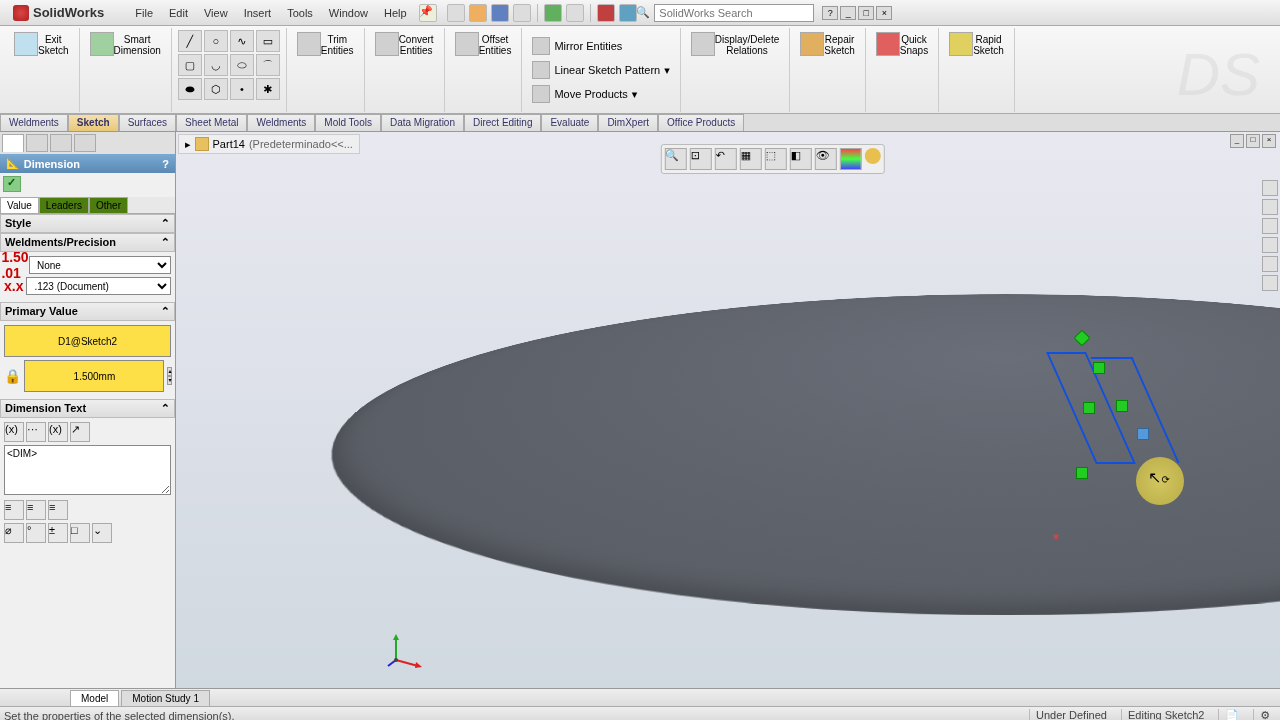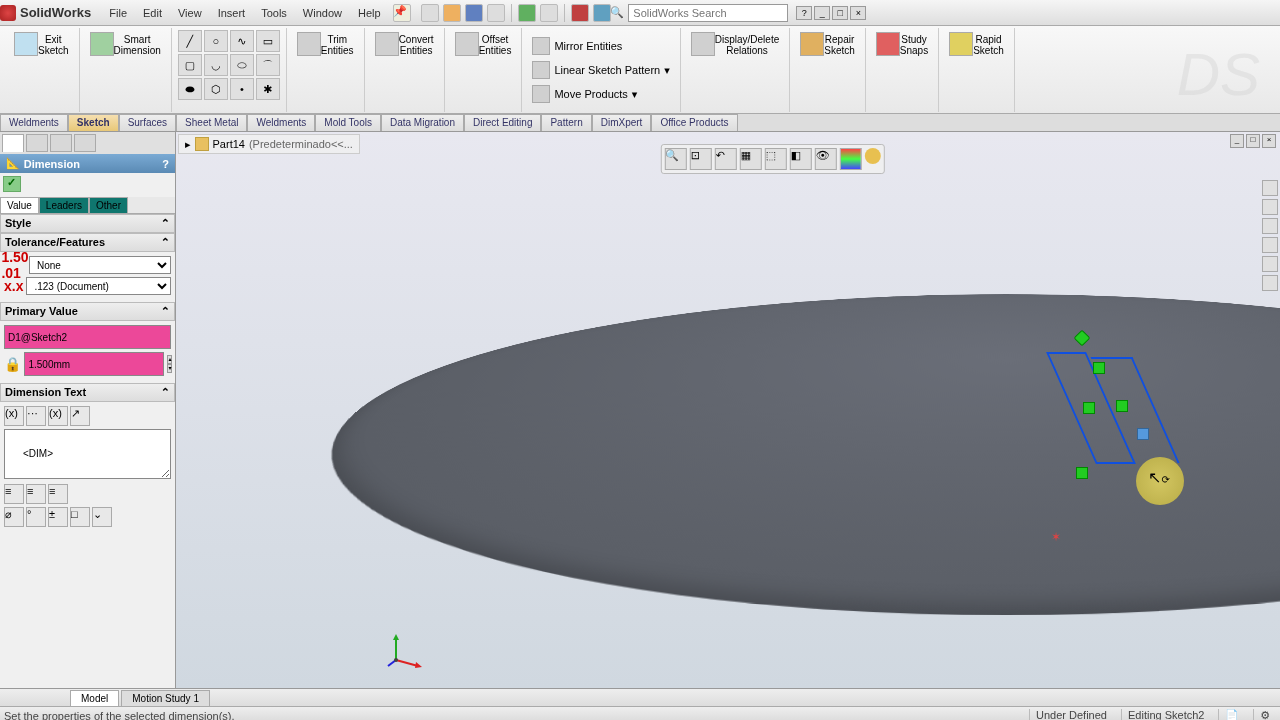"SolidWorks" .logo { padding: 0 0 -> 0 13px }
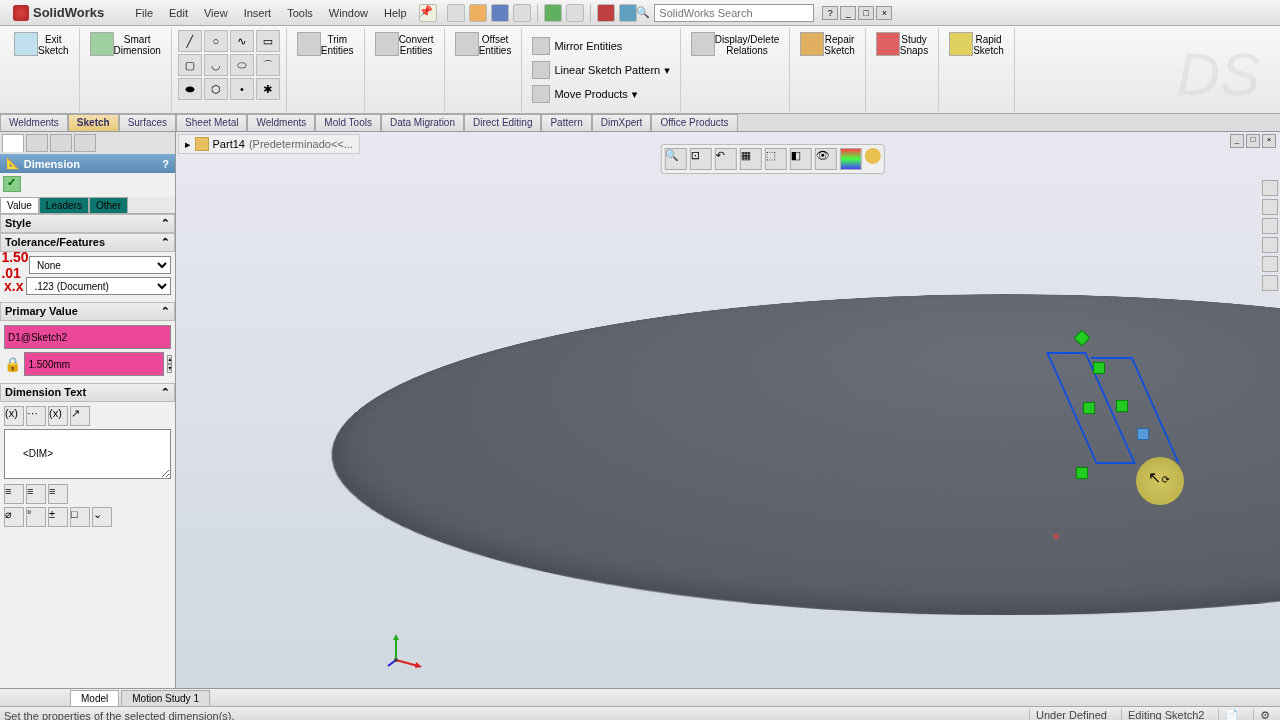"Study" div.lbl { text: Study -> Quick }
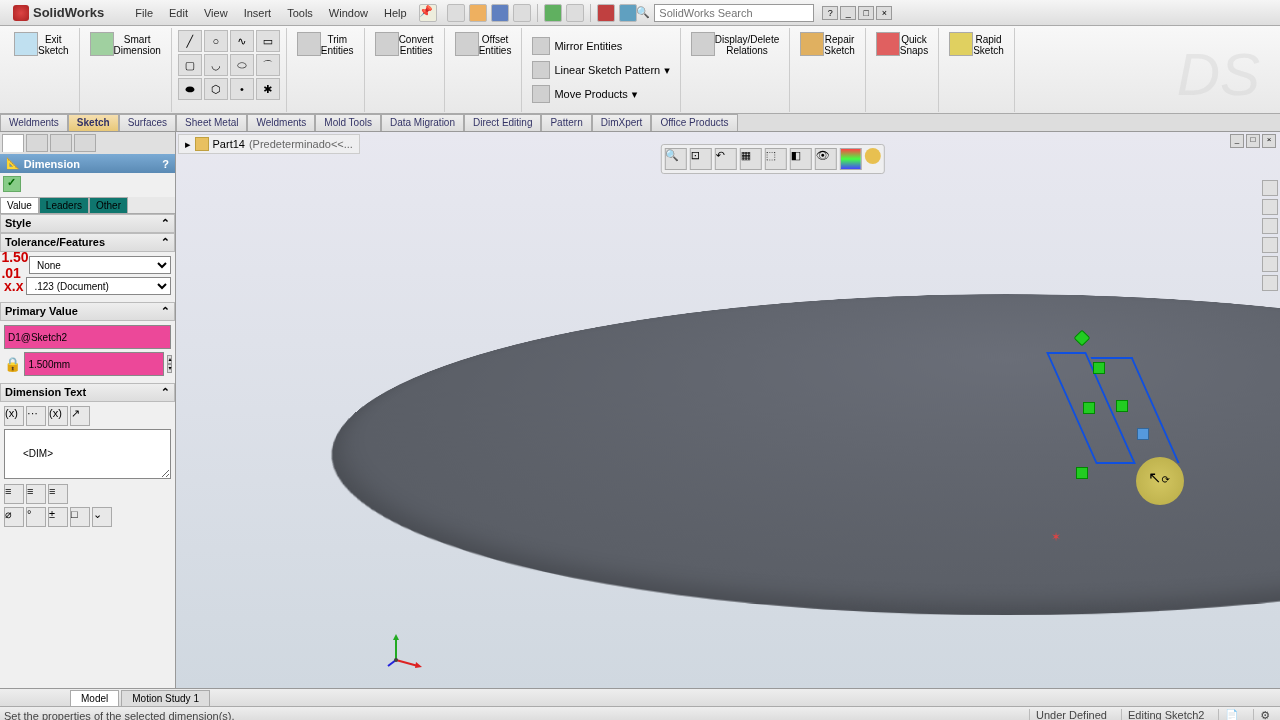"Pattern" div.cmd-tab { text: Pattern -> Evaluate }
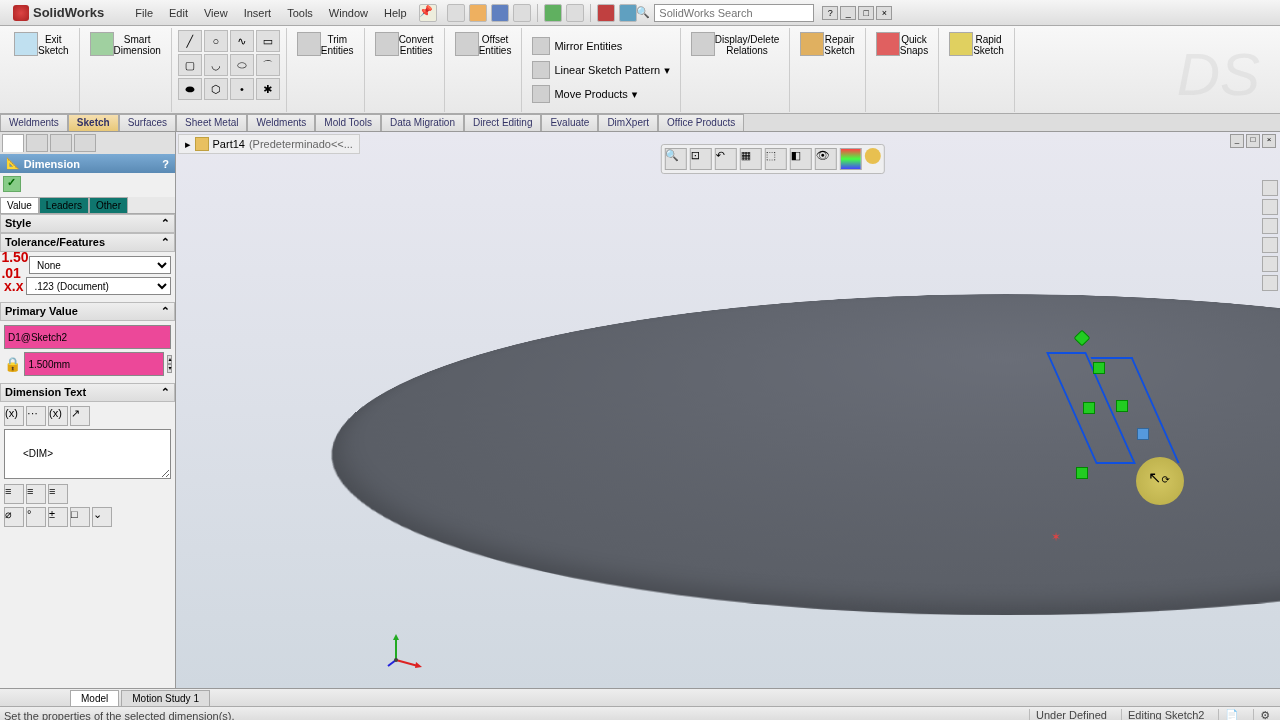"Leaders" .prop-tab.inactive { background: #0f766e -> #4d7c0f }
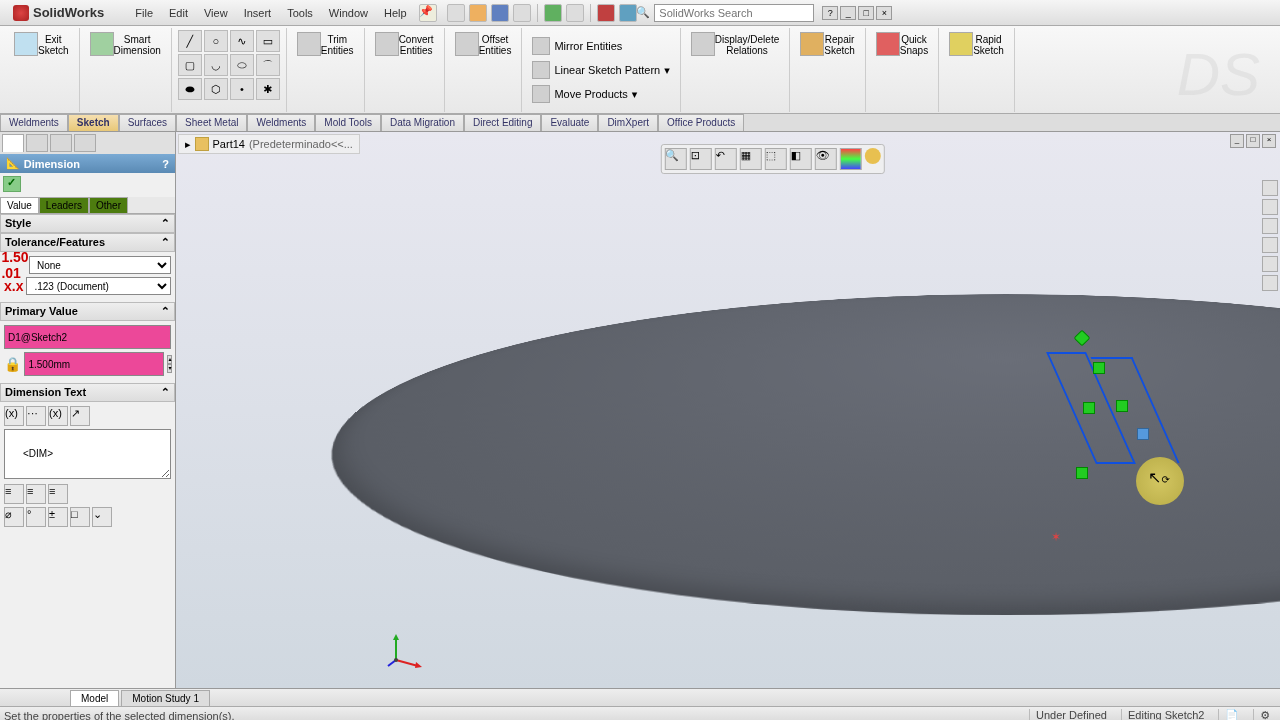"Tolerance/Features" span { text: Tolerance/Features -> Weldments/Precision }
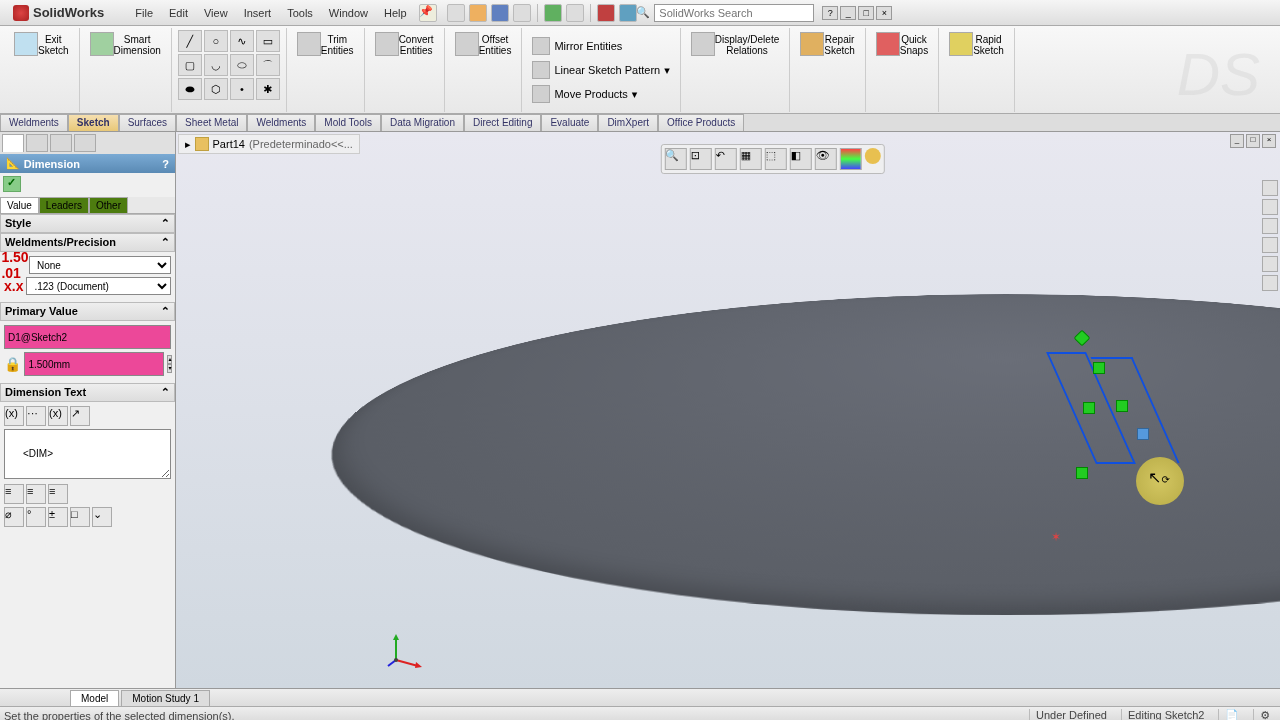"D1@Sketch2" .input-field { background: #ec4899 -> #fde047; height: 24px -> 32px; text-align: none -> center }
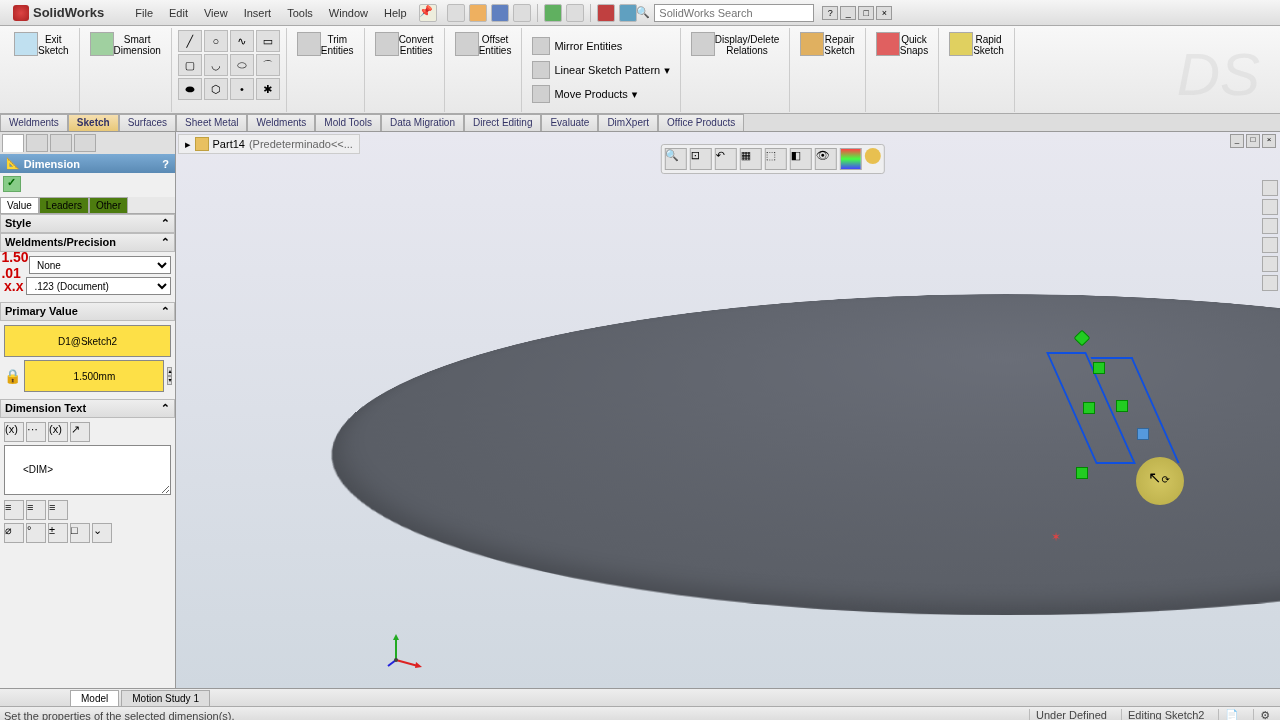"<DIM>" .textarea { padding: 18px -> 2px }
